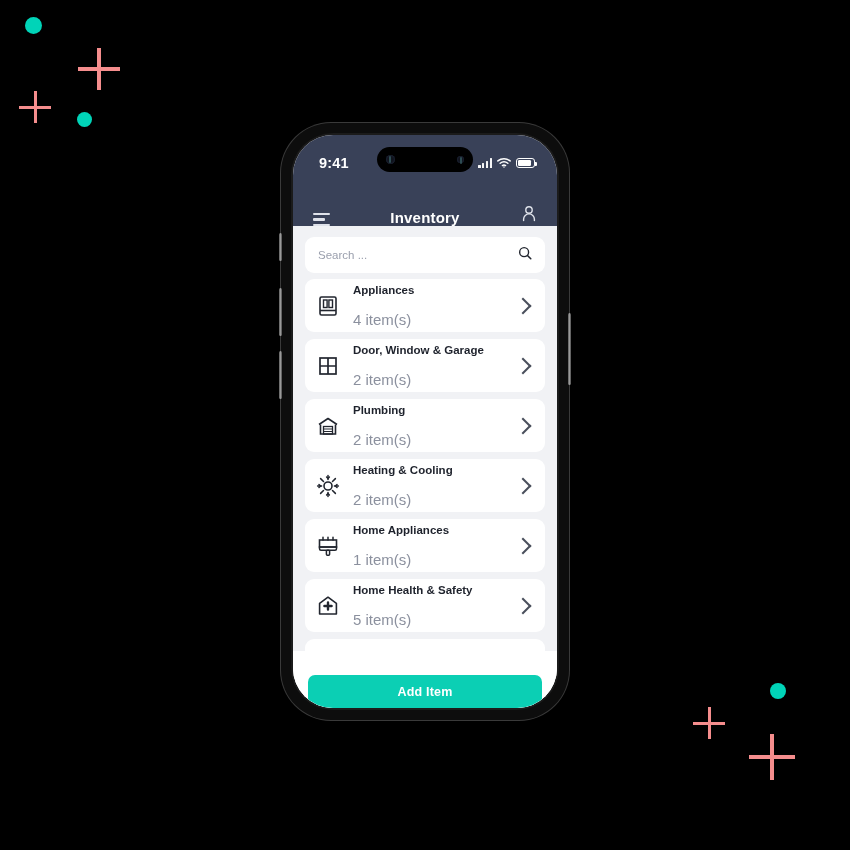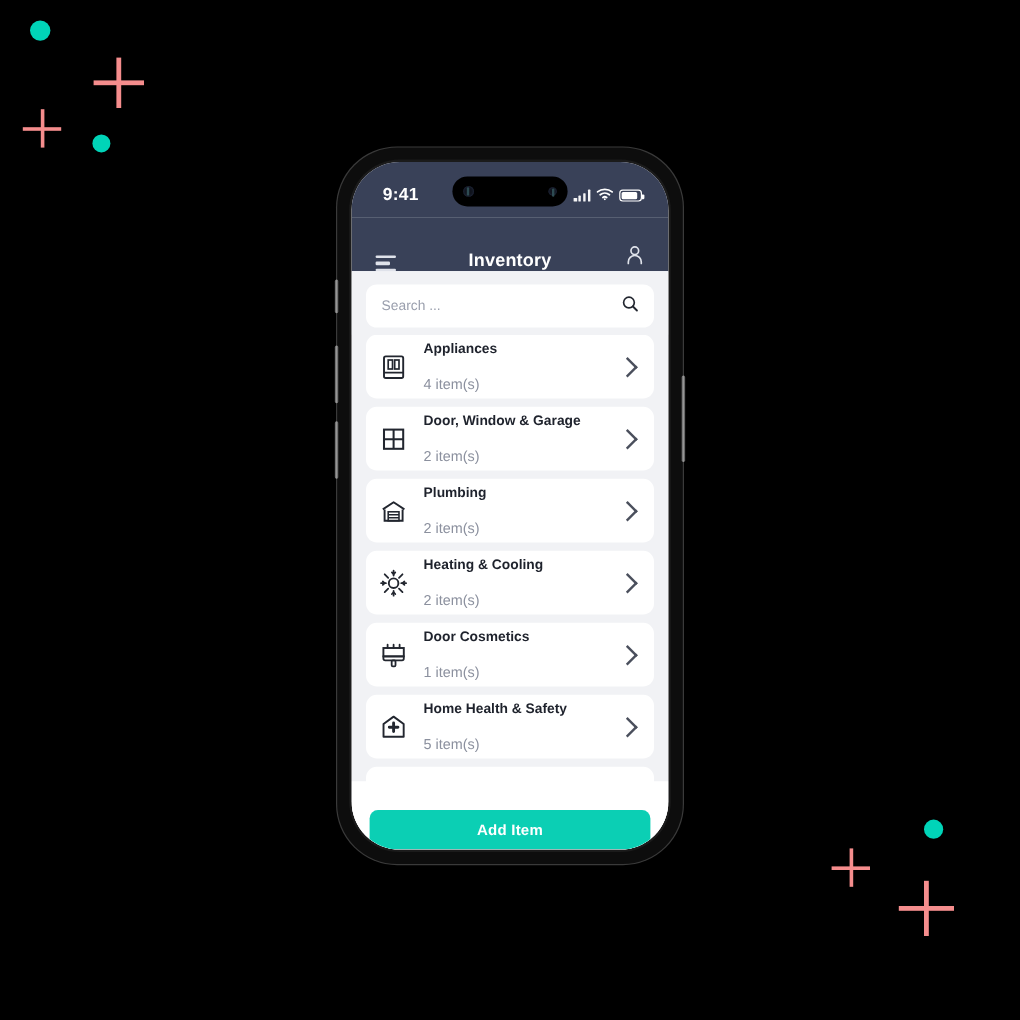"4 item(s)" .cat-sub { font-size: 12px -> 15px }
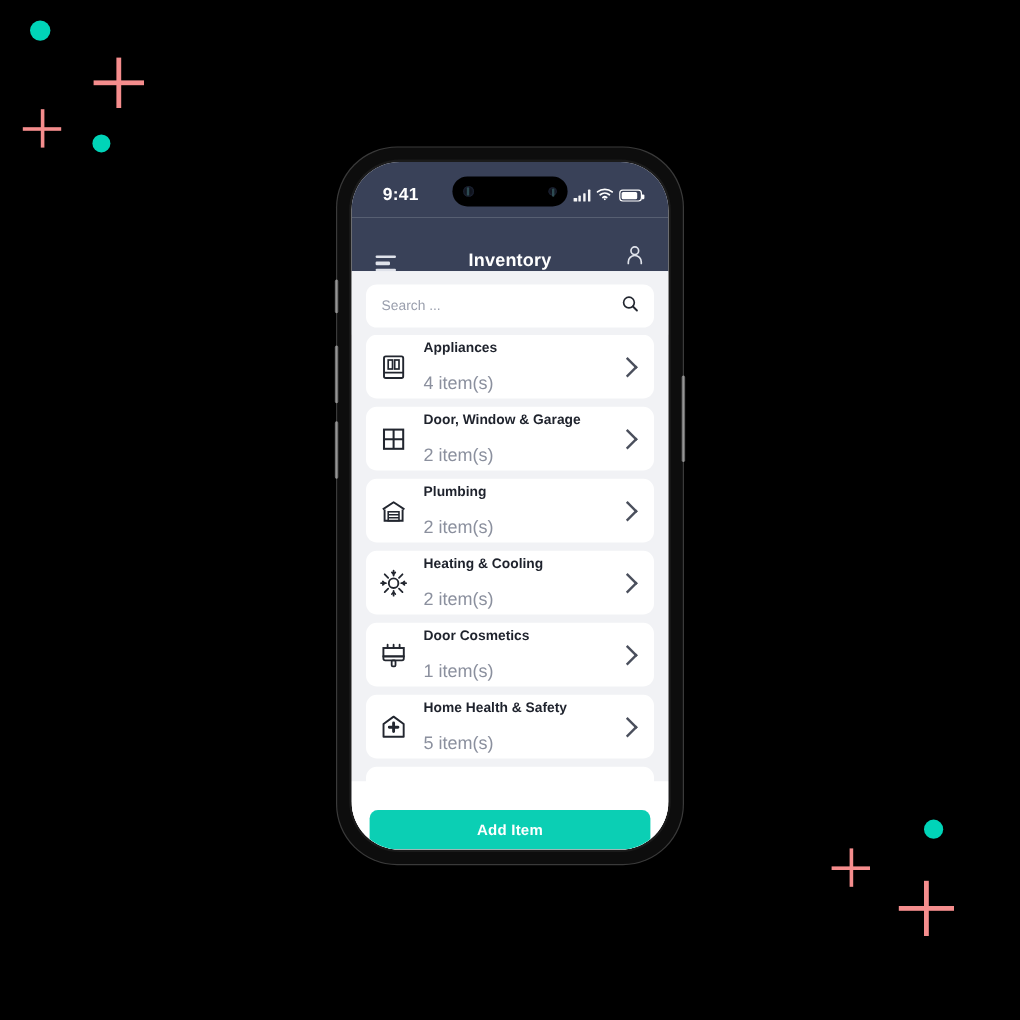"Door Cosmetics" div.cat-title { text: Door Cosmetics -> Home Appliances }
